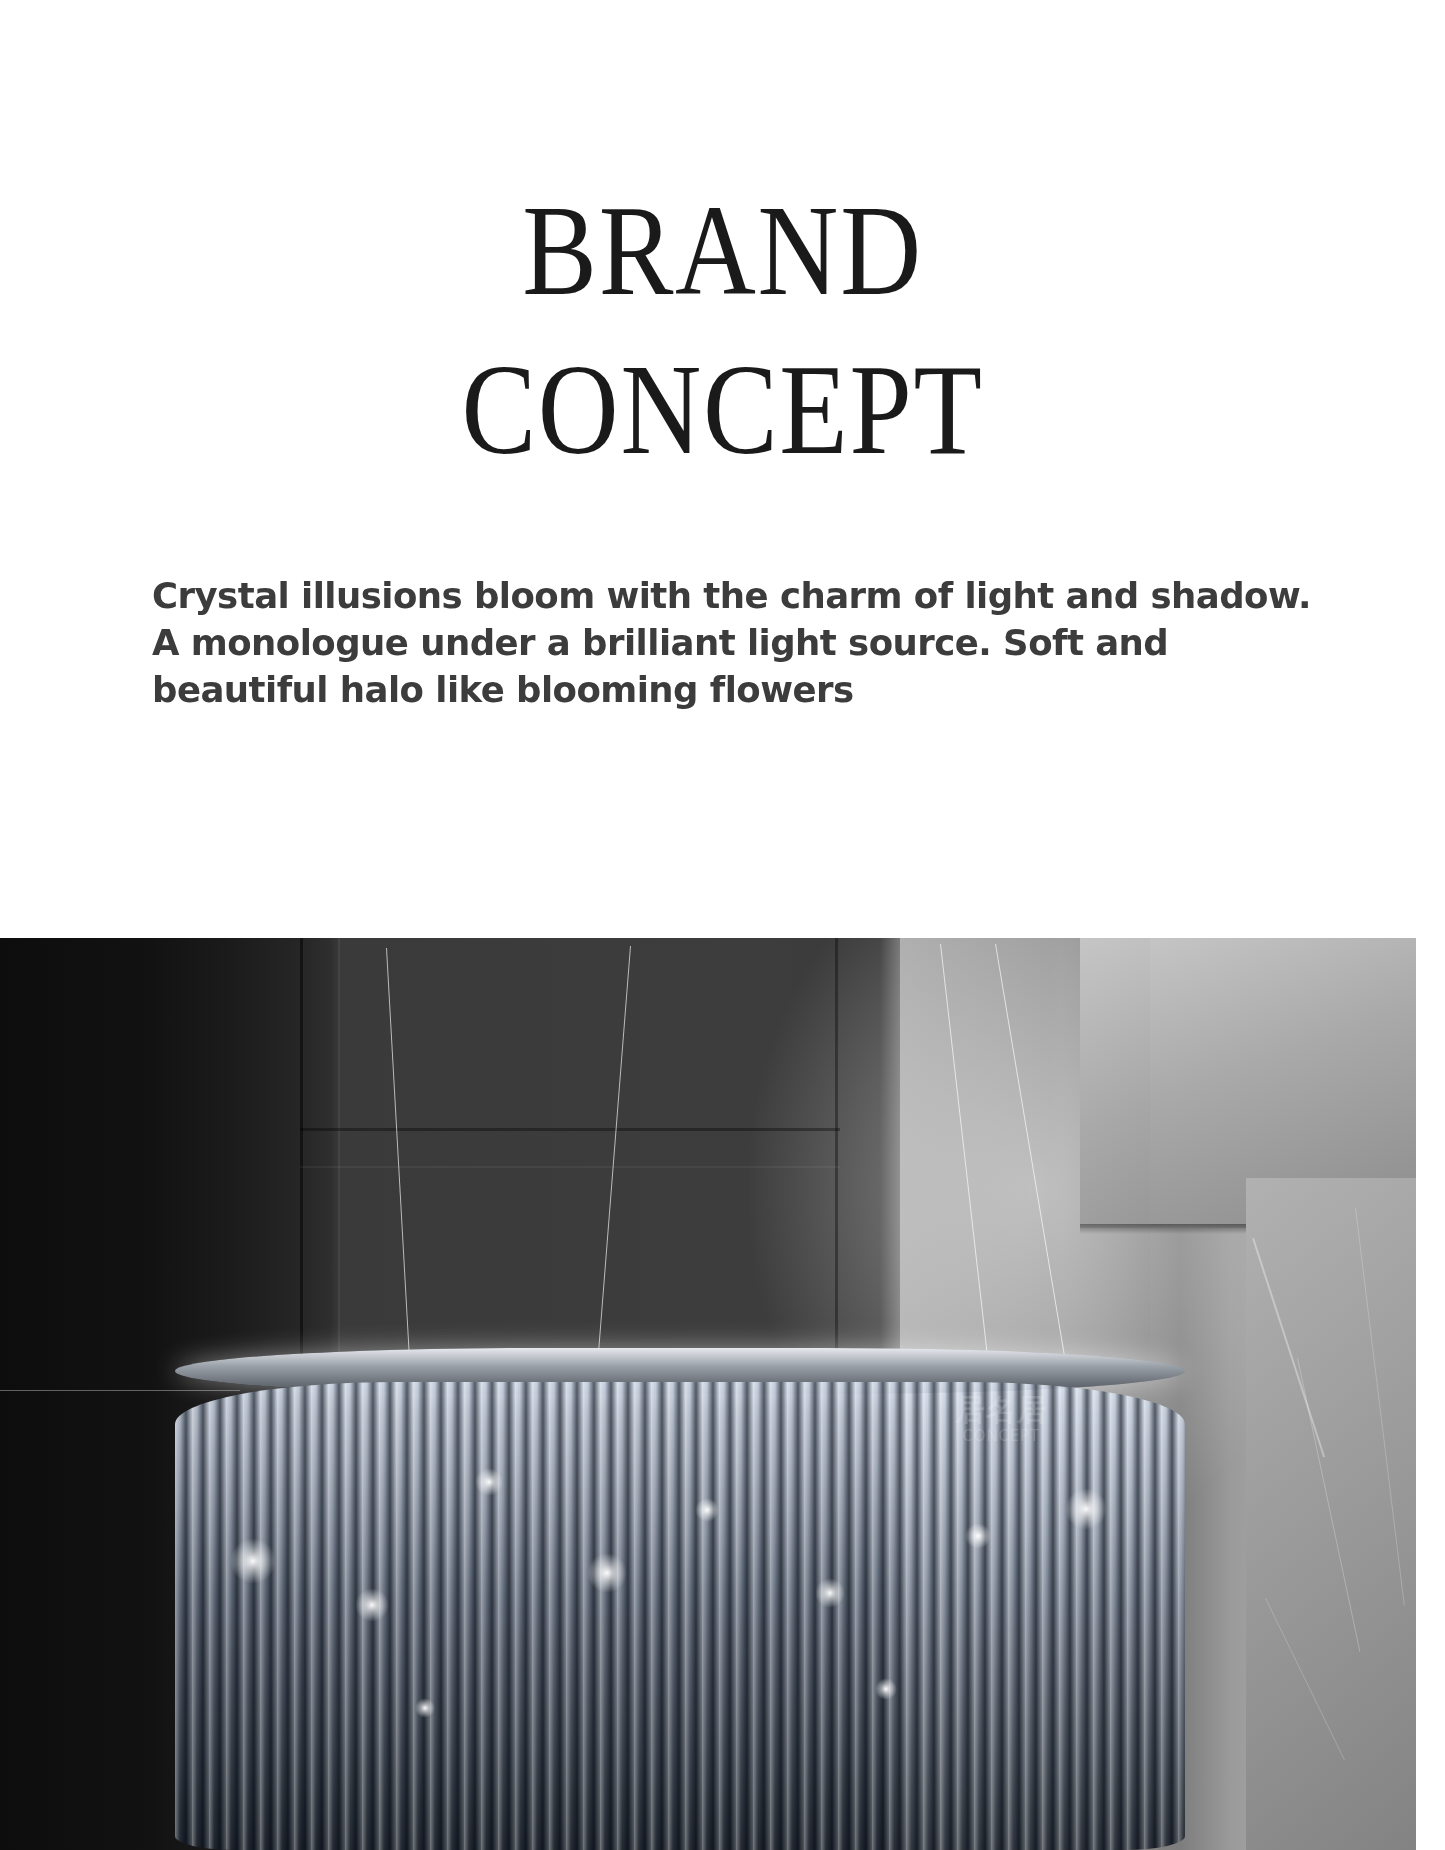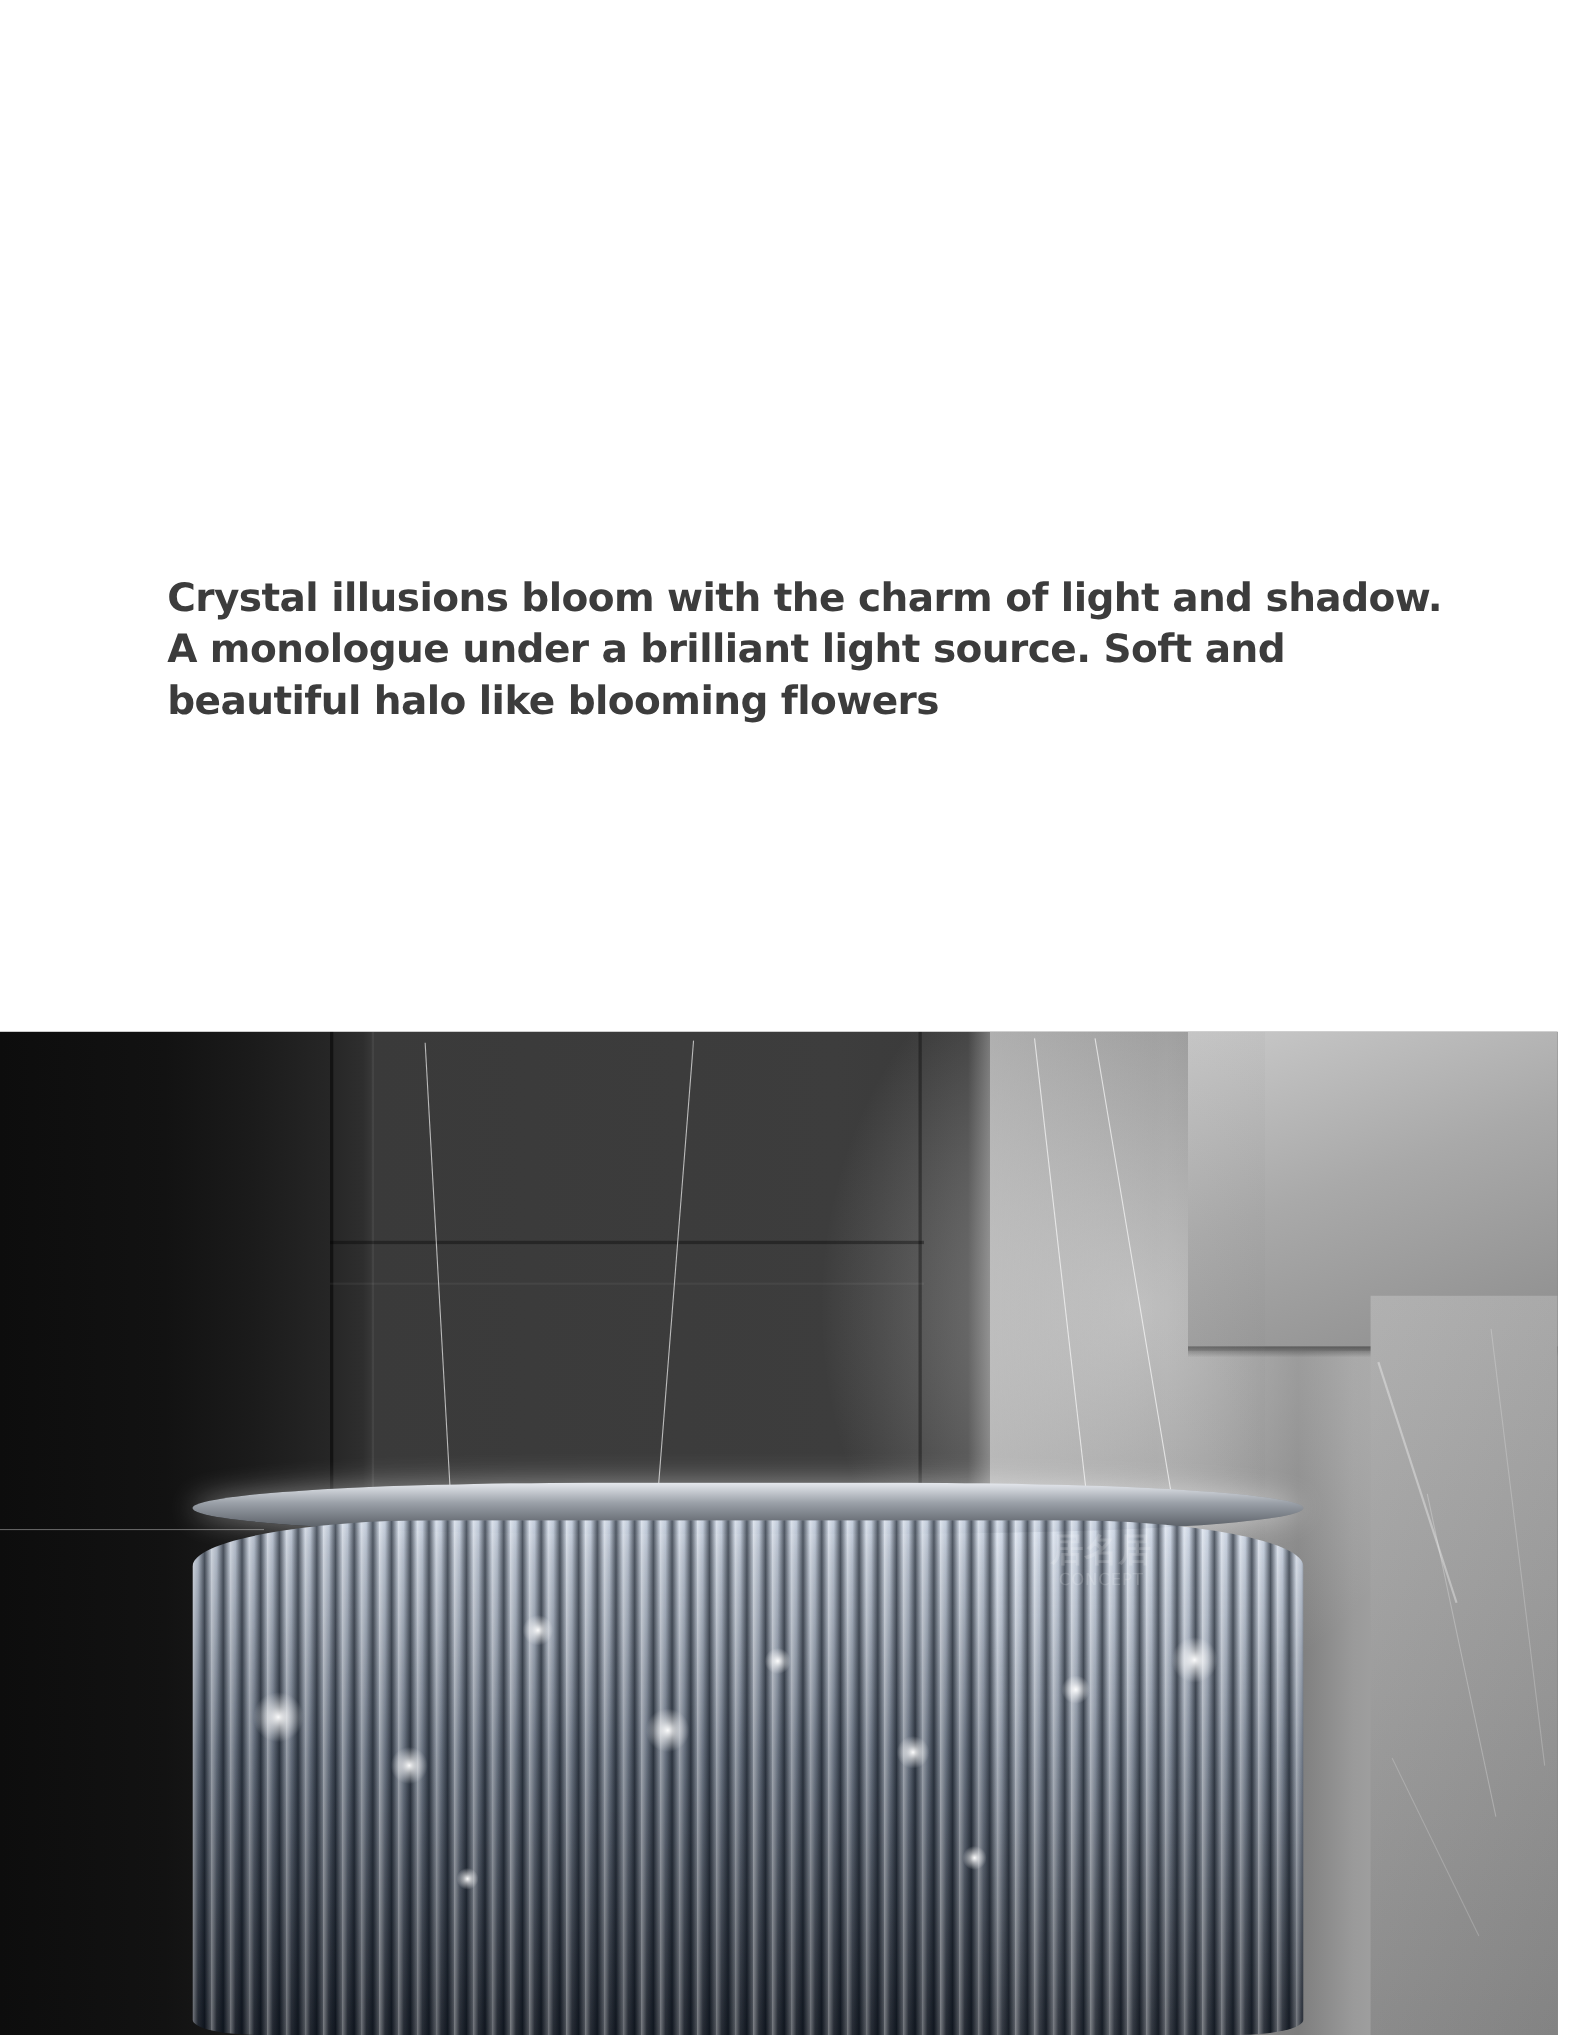"BRAND" div.heading-block { html: none -> <div> <div>BRAND</div> <div>CONCEPT</div> </div> }
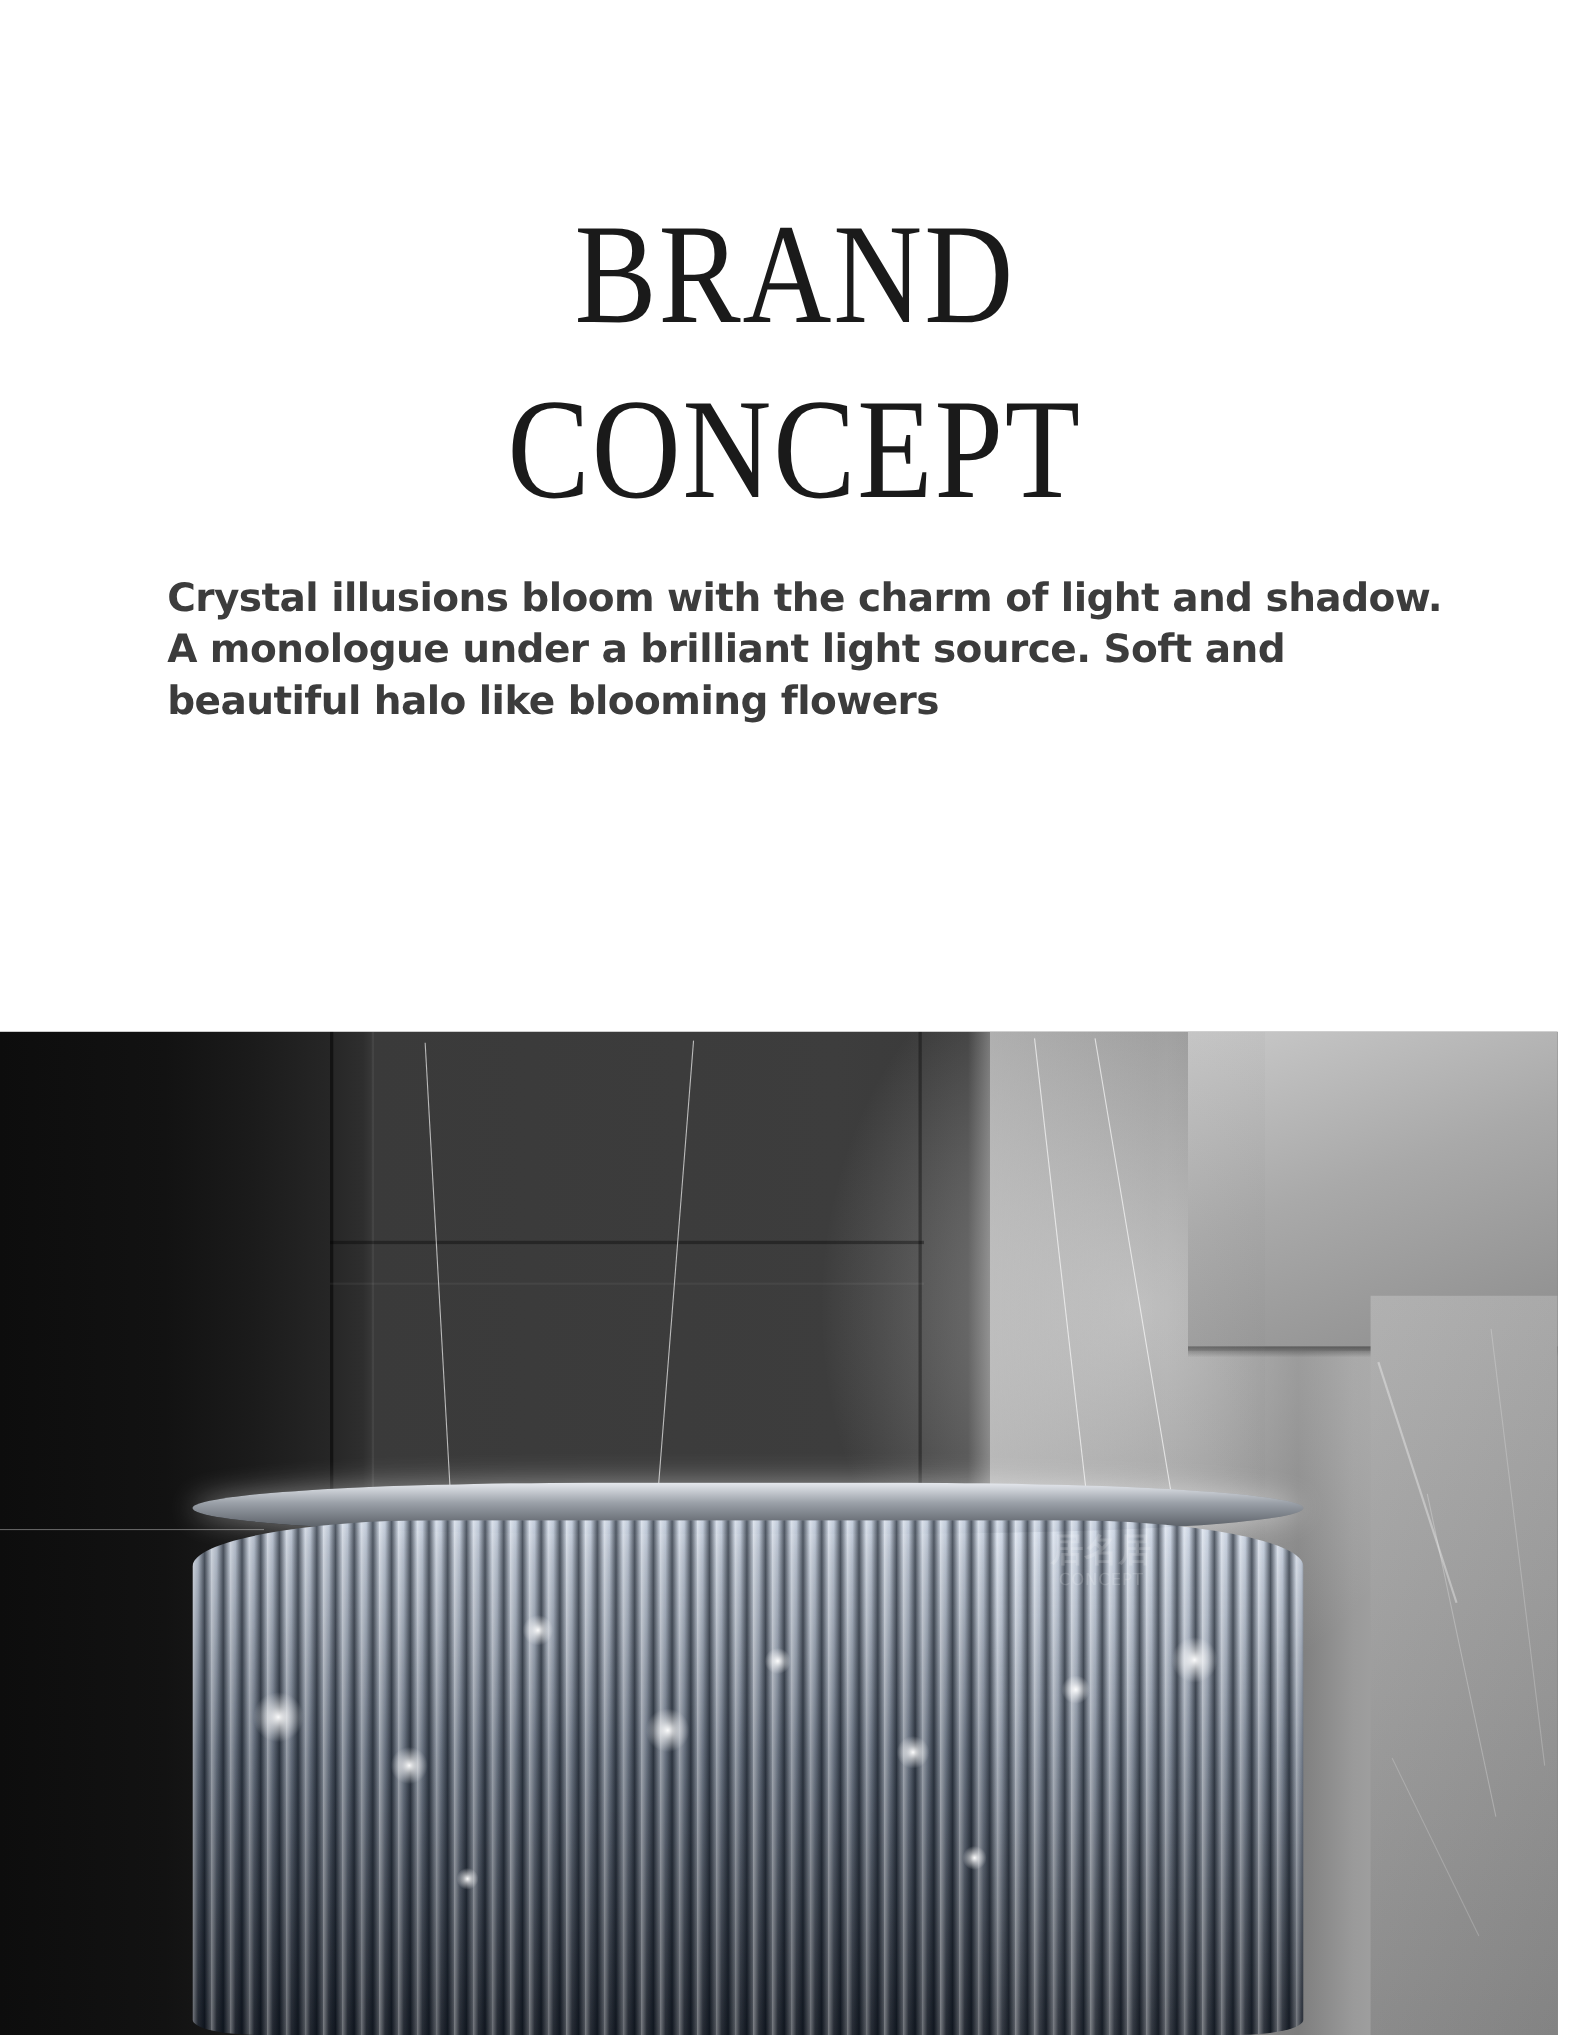"Crystal illusions bloom with the" .concept-text { top: 520px -> 572px }
